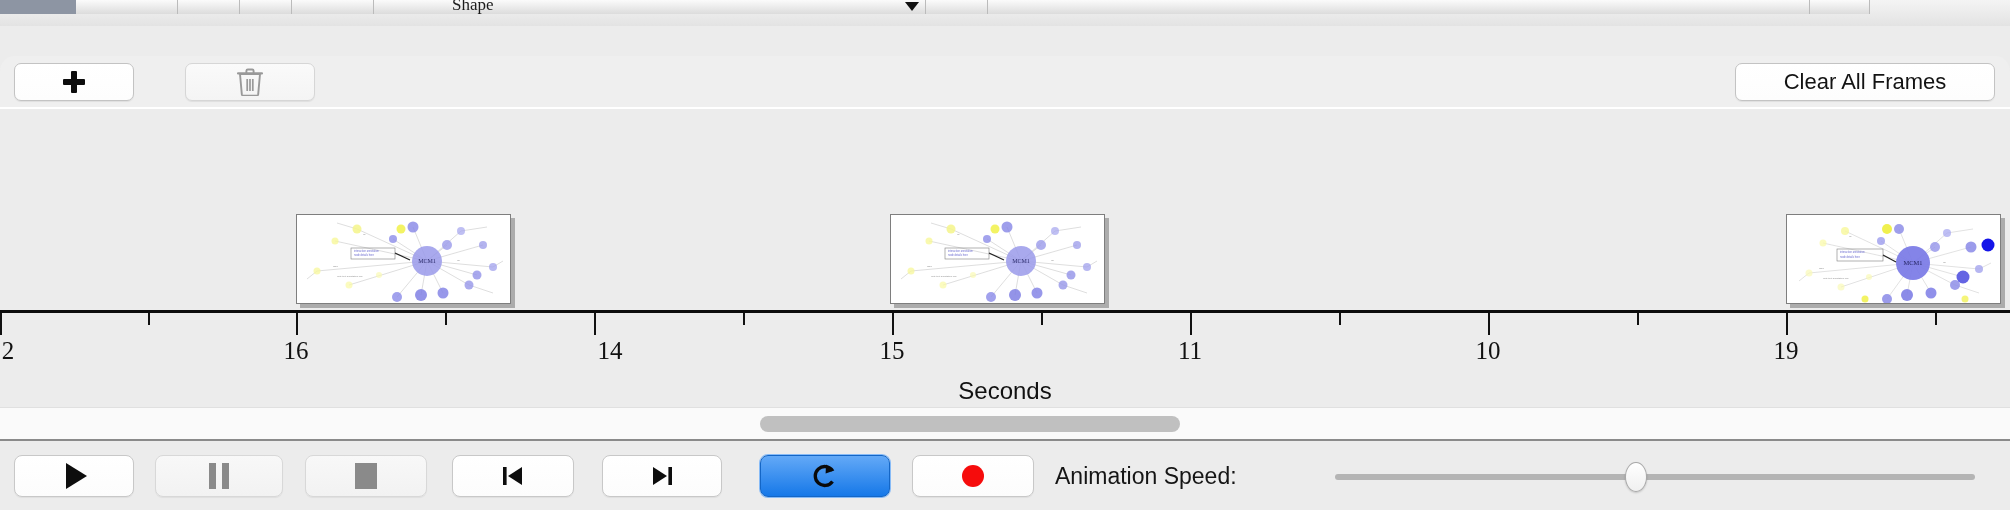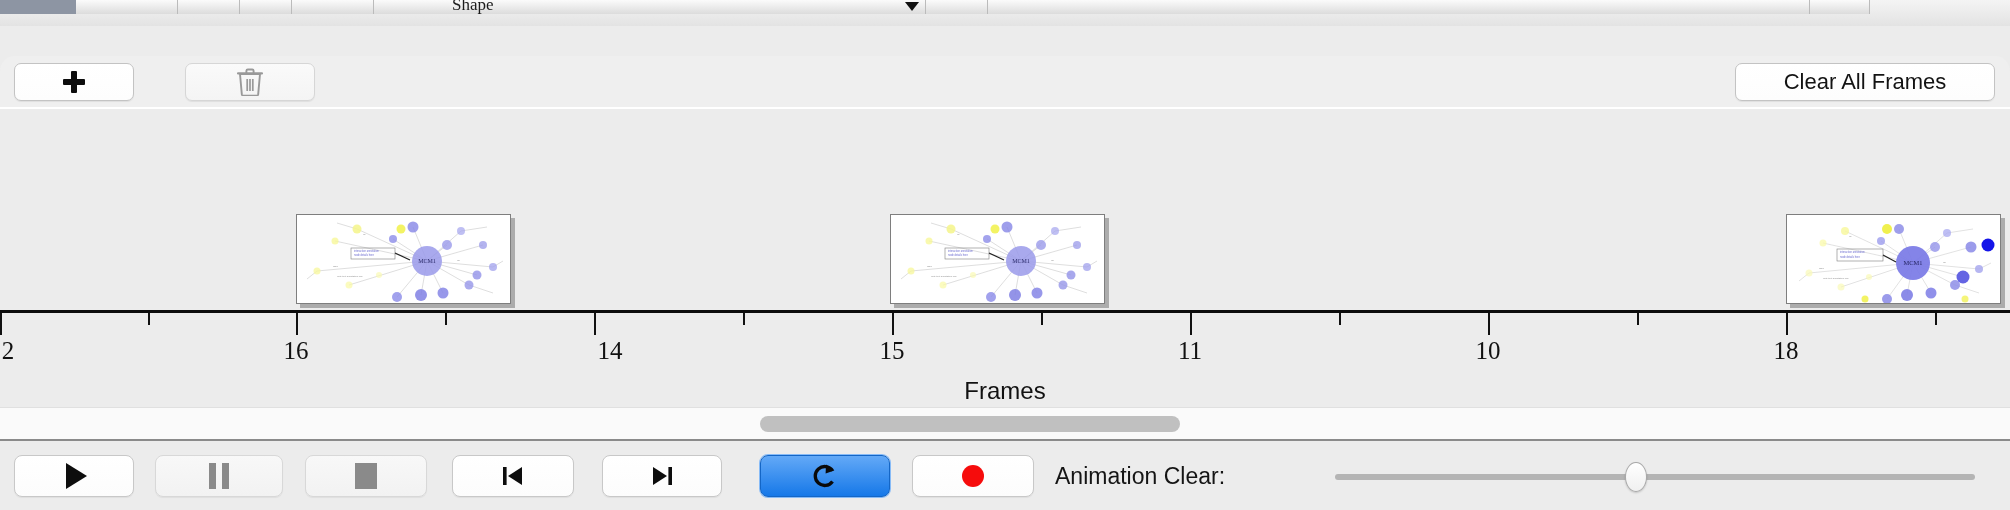"18" div.tick-label { text: 18 -> 19 }
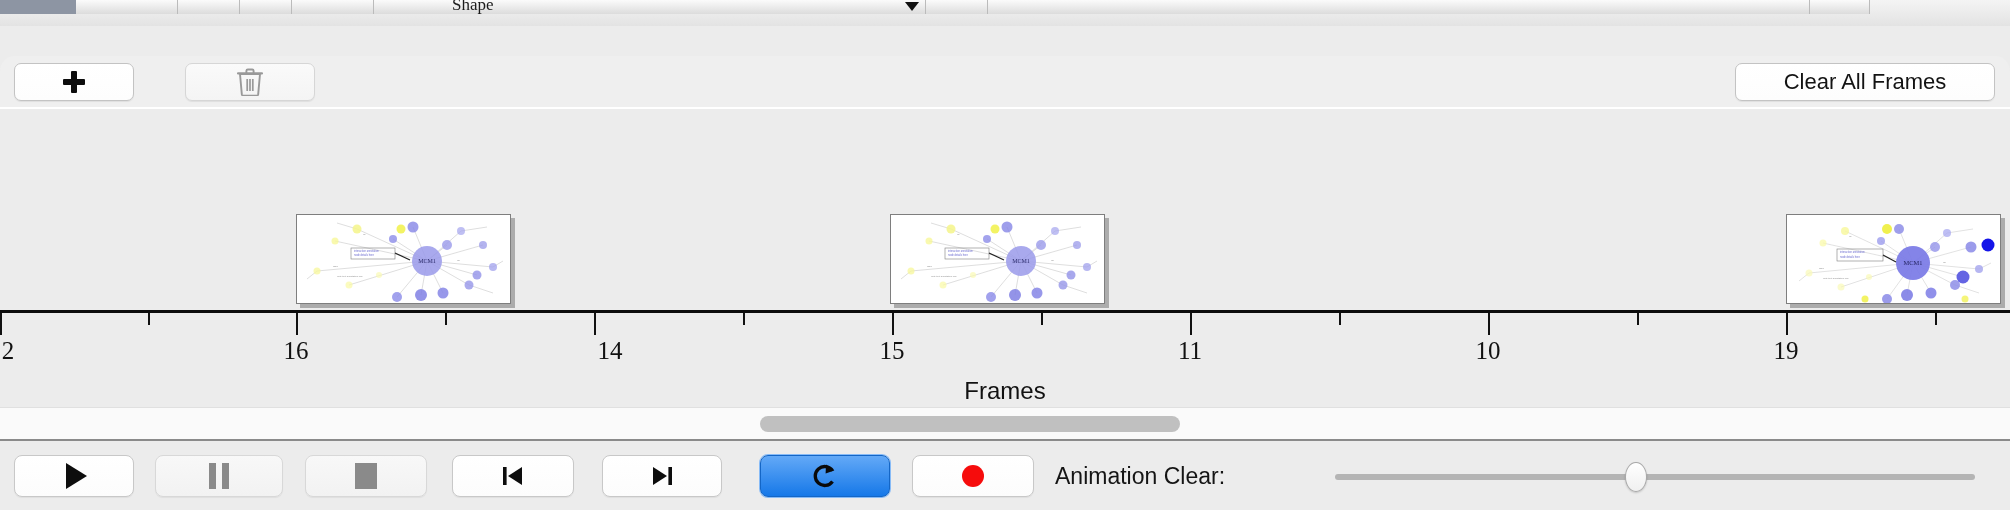"Frames" div.axis-title { text: Frames -> Seconds }
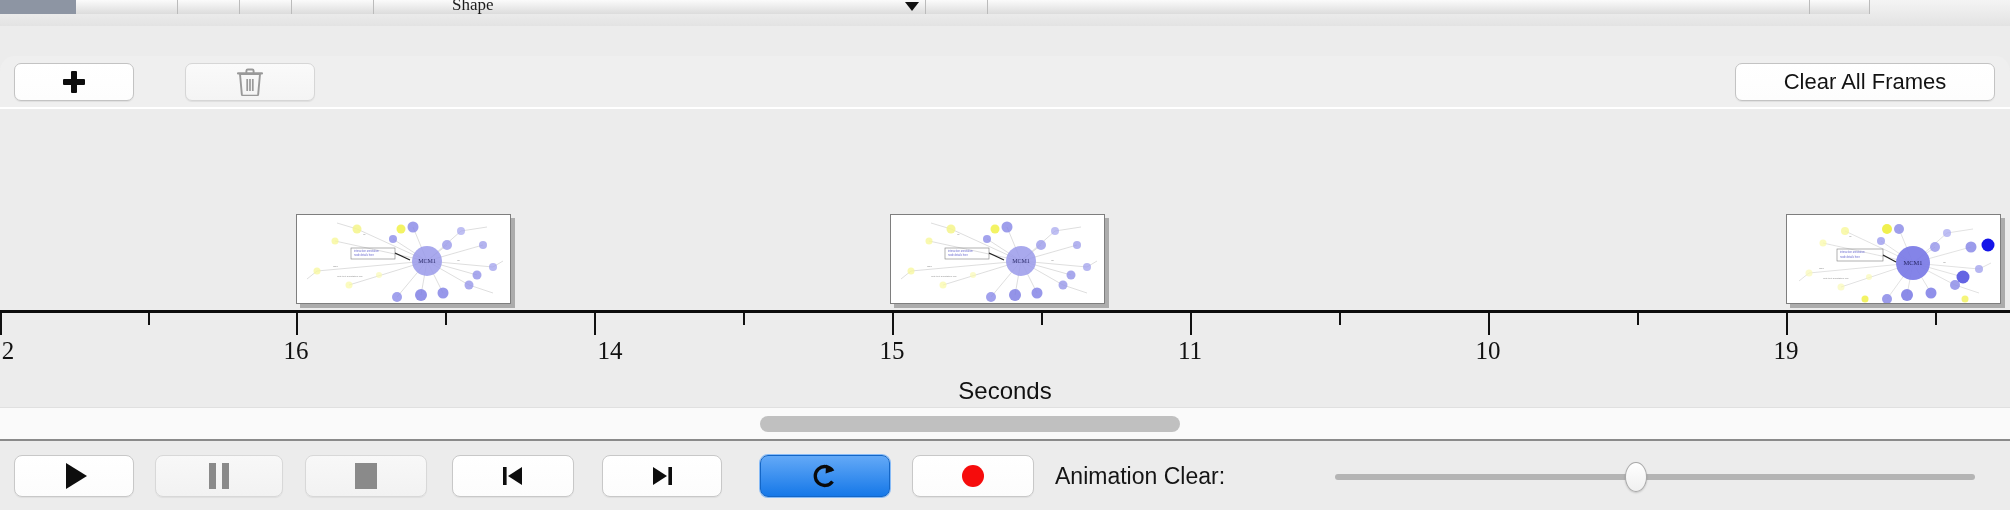"Animation Clear:" div.speed-label { text: Clear -> Speed }
